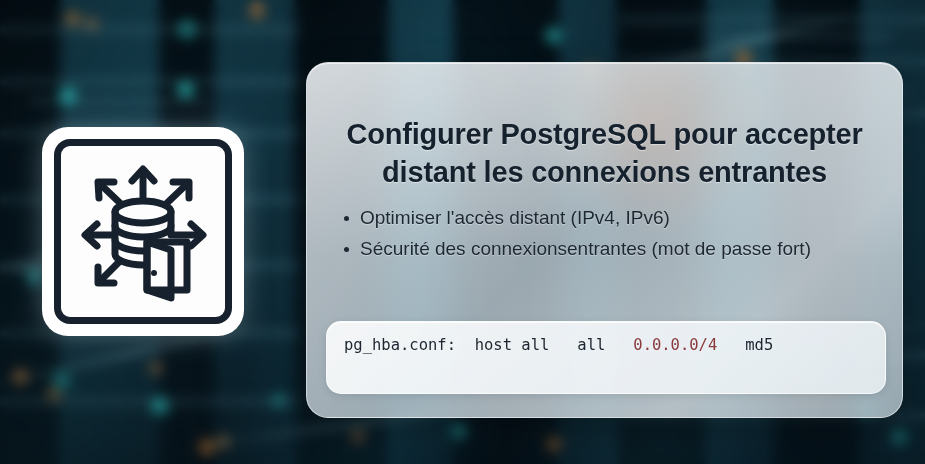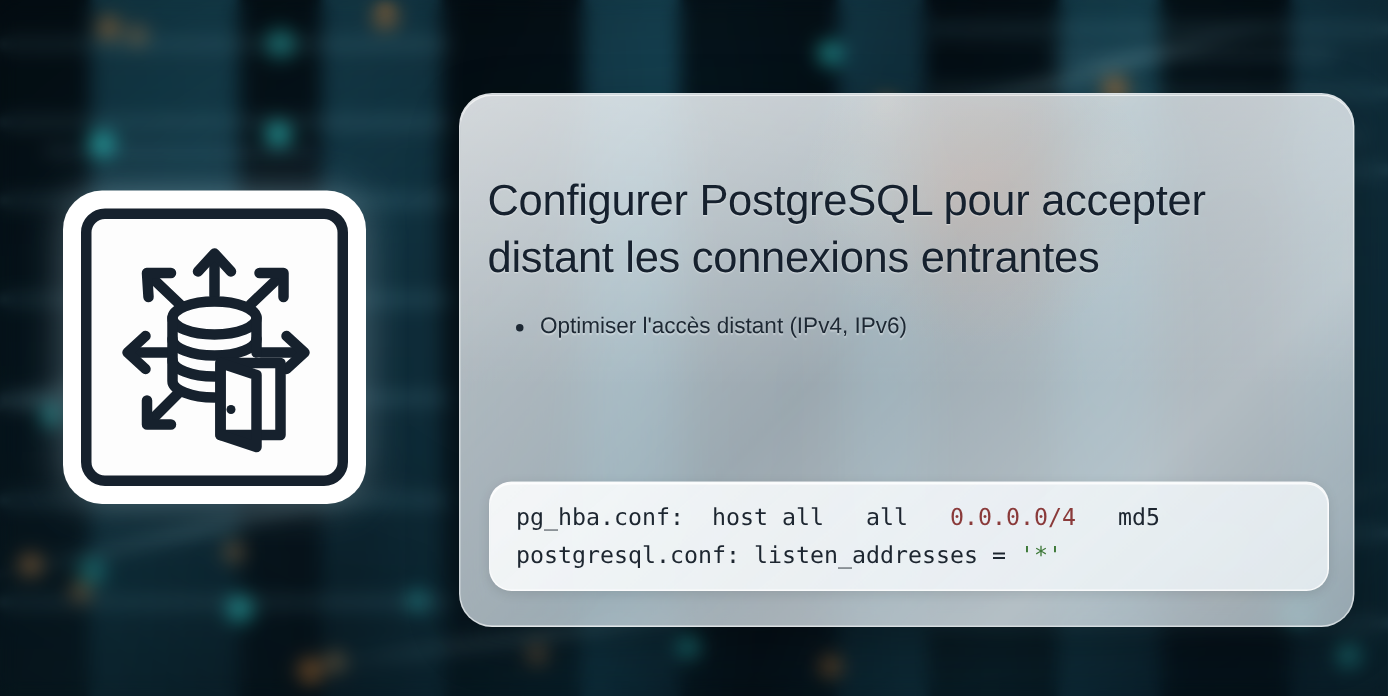"Configurer PostgreSQL pour accepter" #title { font-weight: normal -> bold; text-align: left -> center }
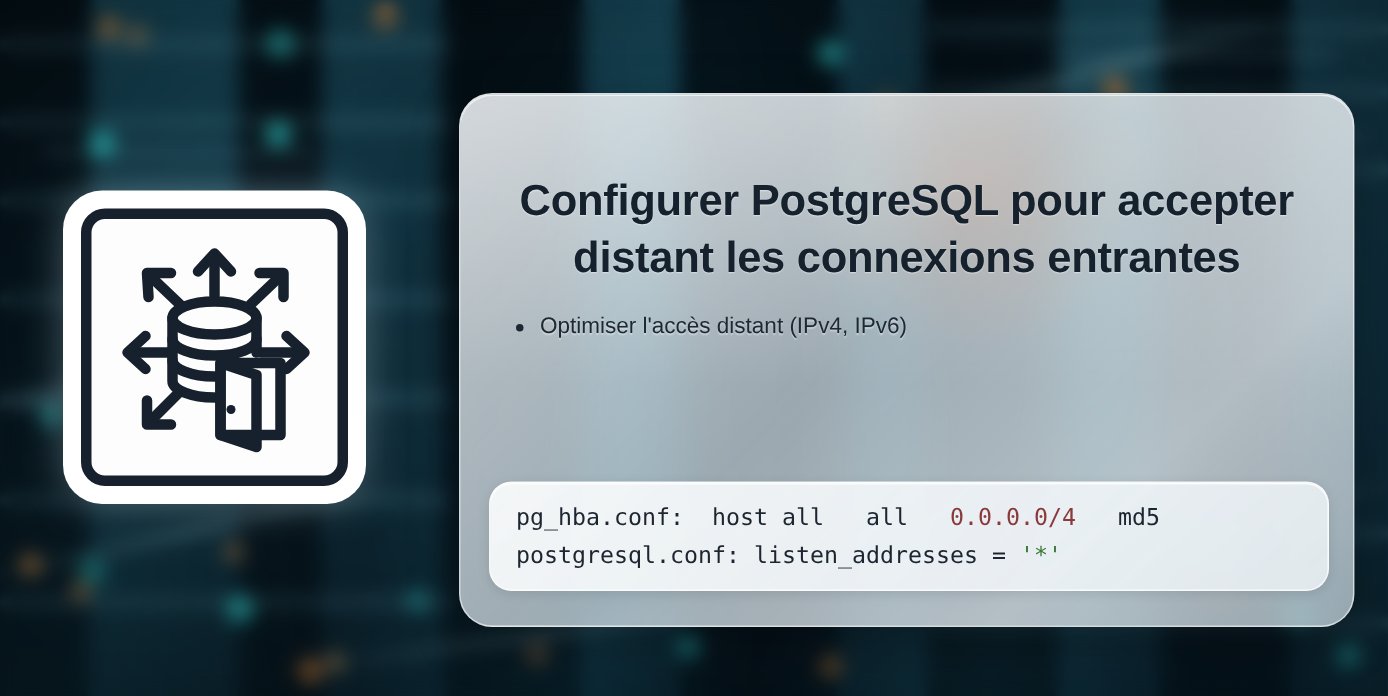"Optimiser l'accès distant (IPv4, IPv6)" #bullets li { font-size: 15px -> 19px }
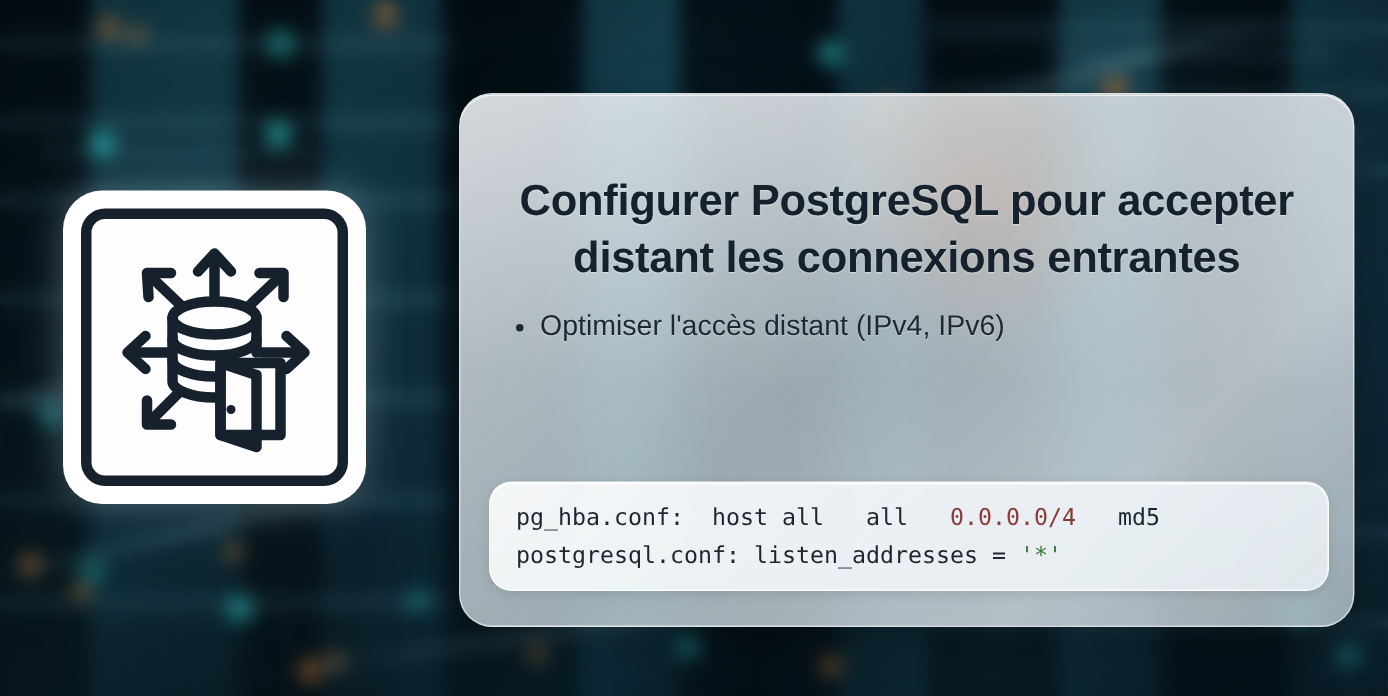"Sécurité des connexionsentrantes (mot de" li { html: none -> <li>Sécurité des connexionsentrantes (mot de passe fort)</li> }
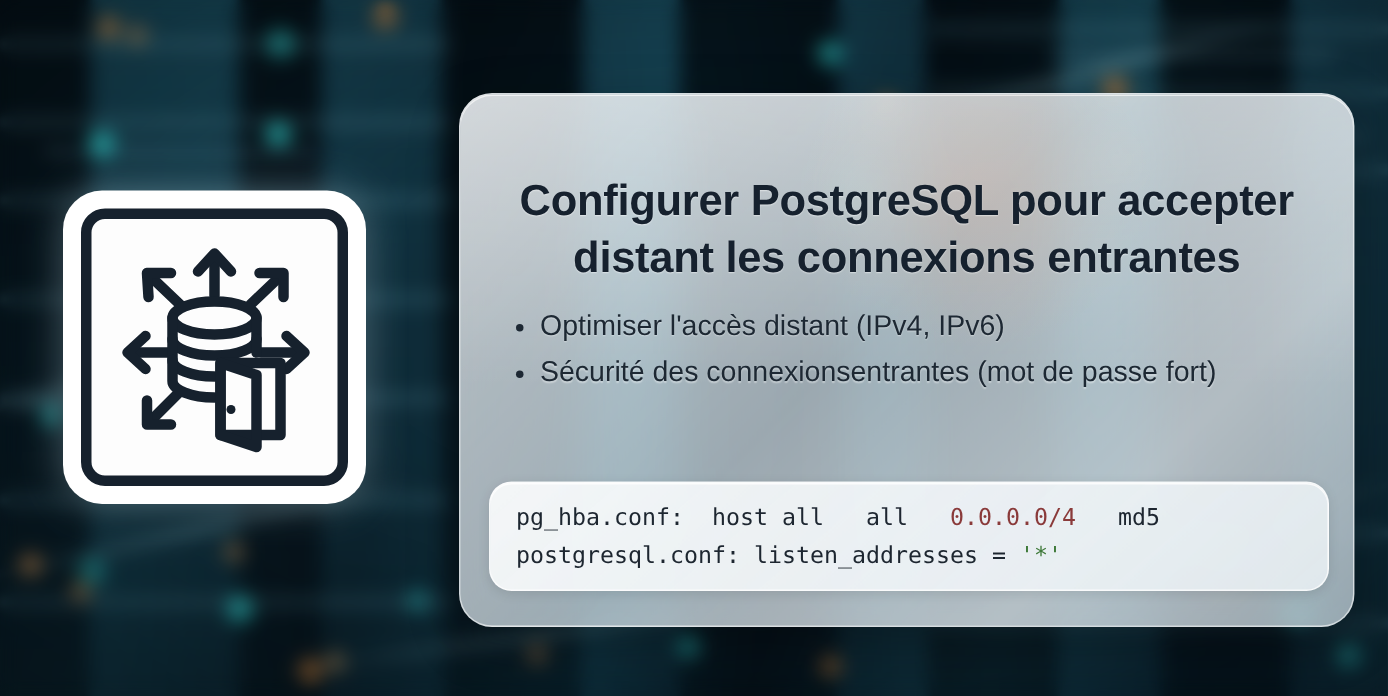"postgresql.conf: listen_addresses = '*'" pre { html: <pre><span>postgresql.conf: listen_addresses = </span><span>'*'</span></pre> -> none }
